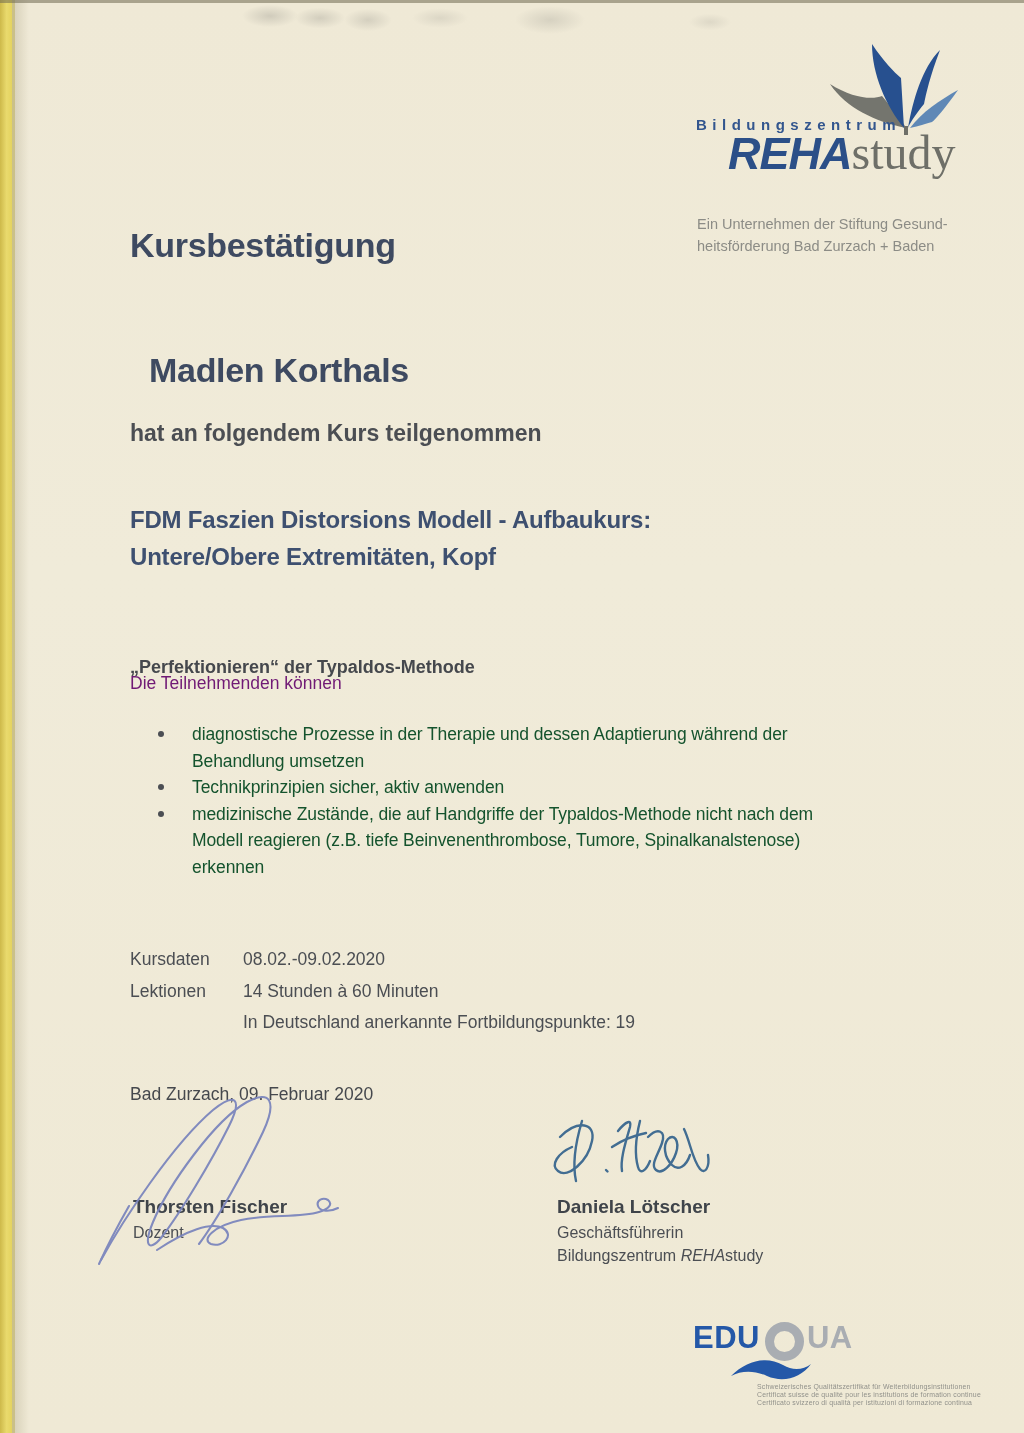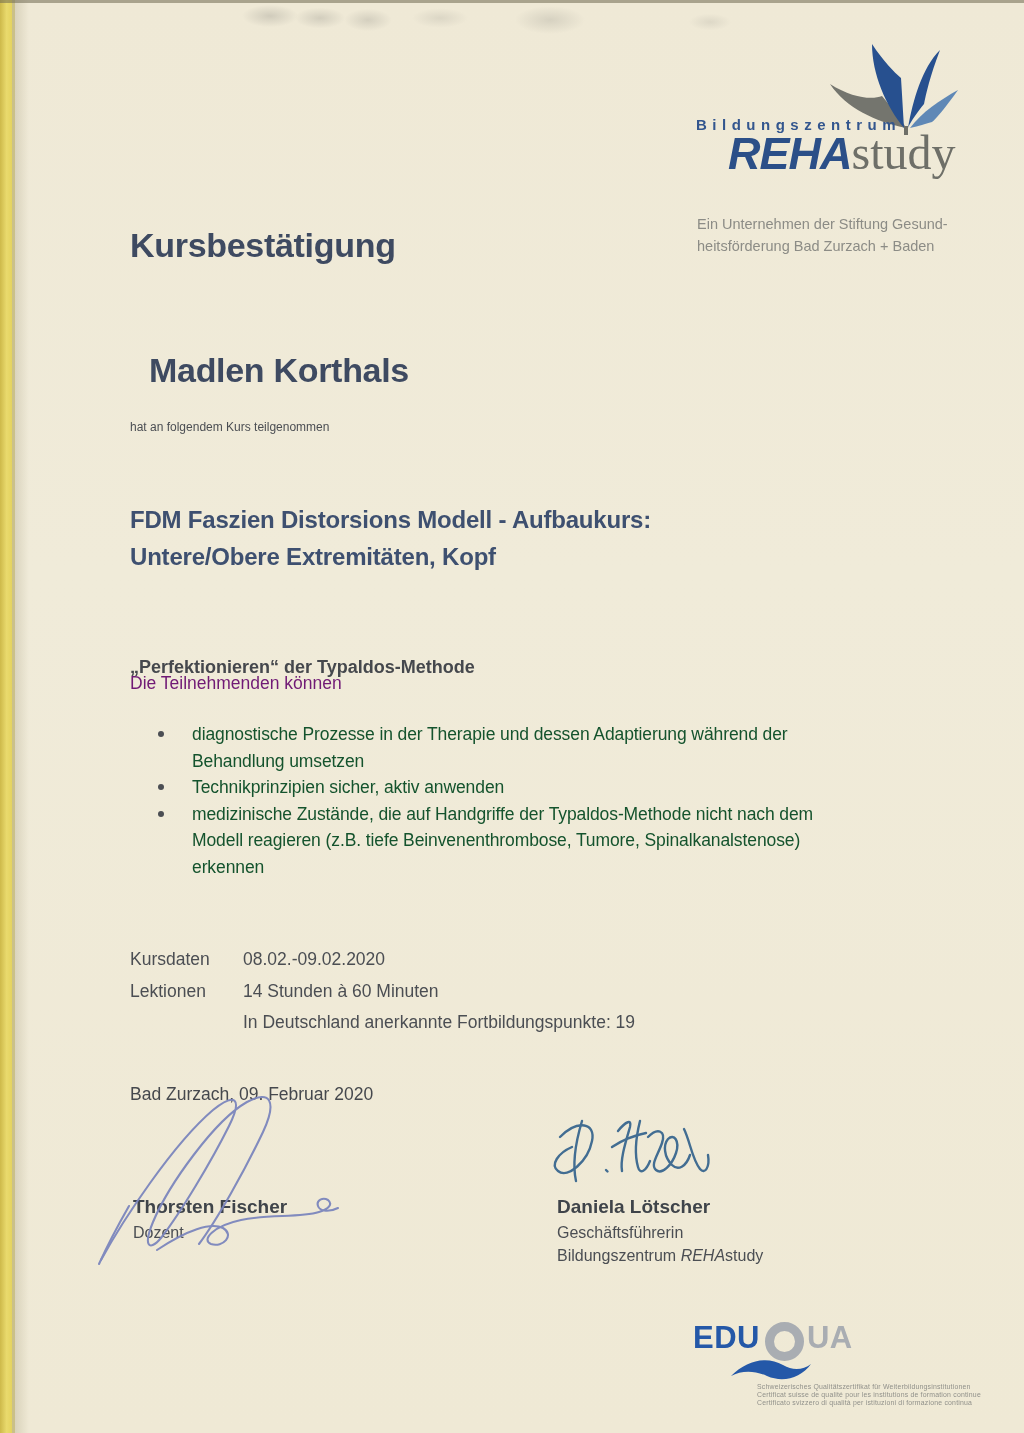"hat an folgendem Kurs teilgenommen" .intro { font-size: 12px -> 23px; font-weight: none -> bold }
